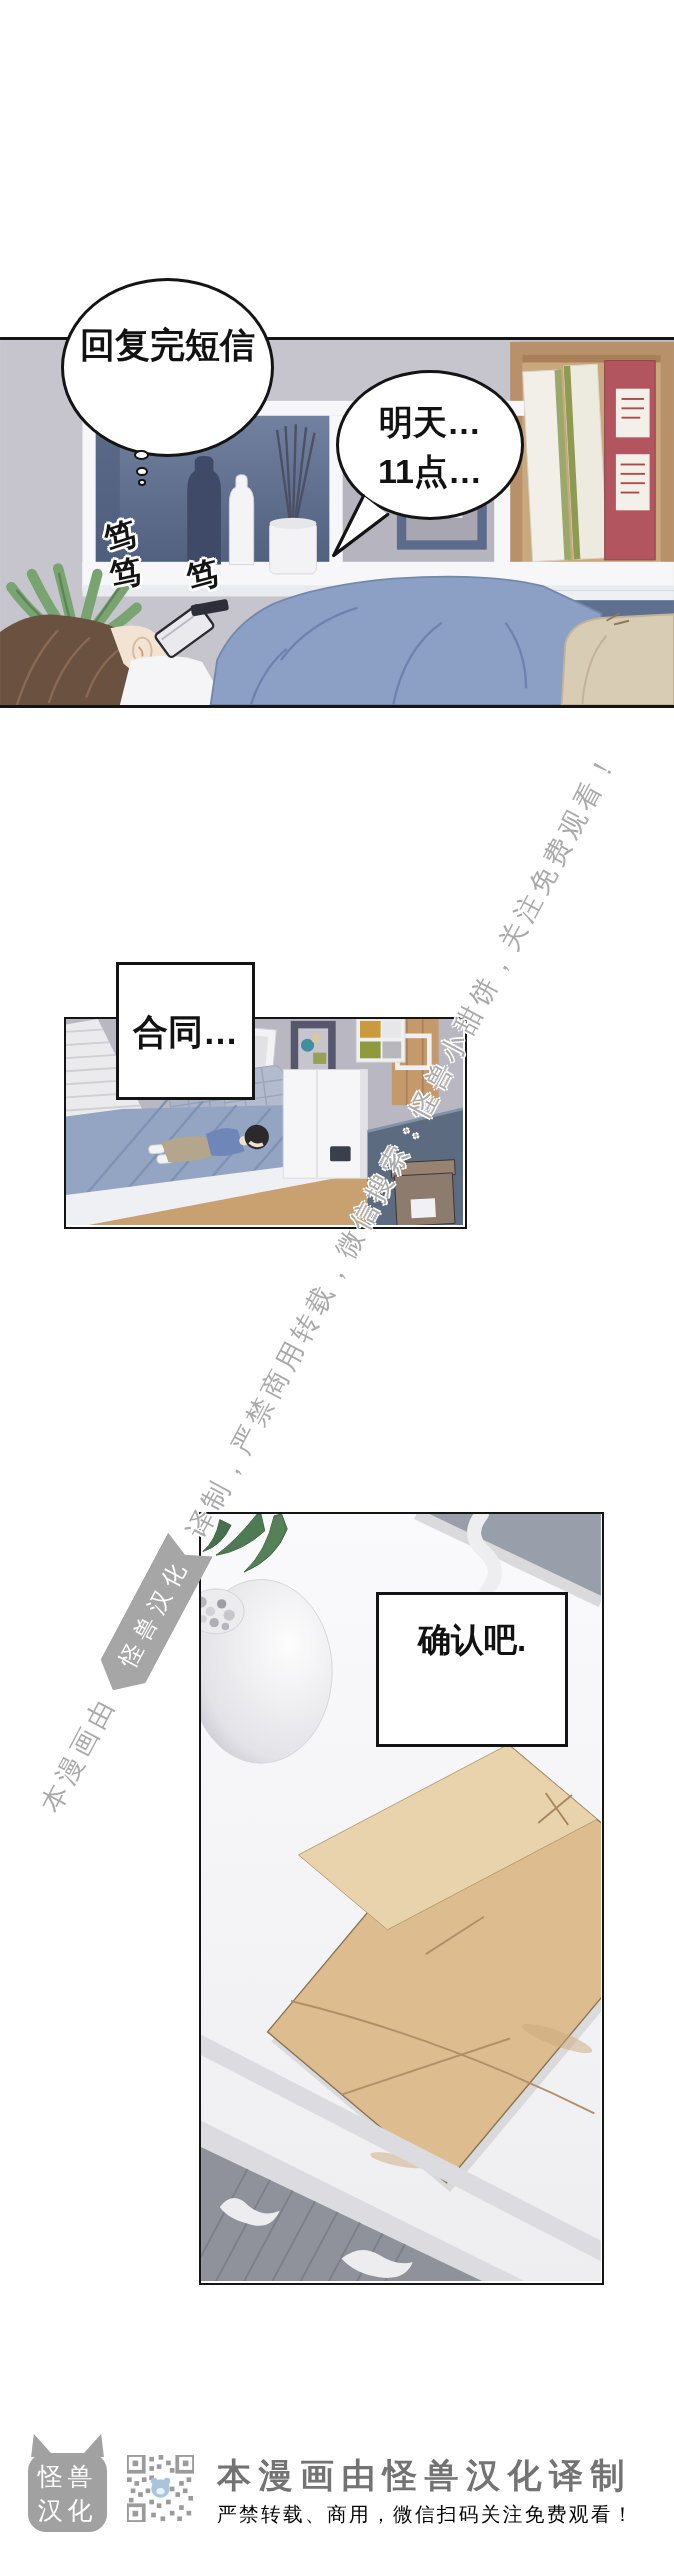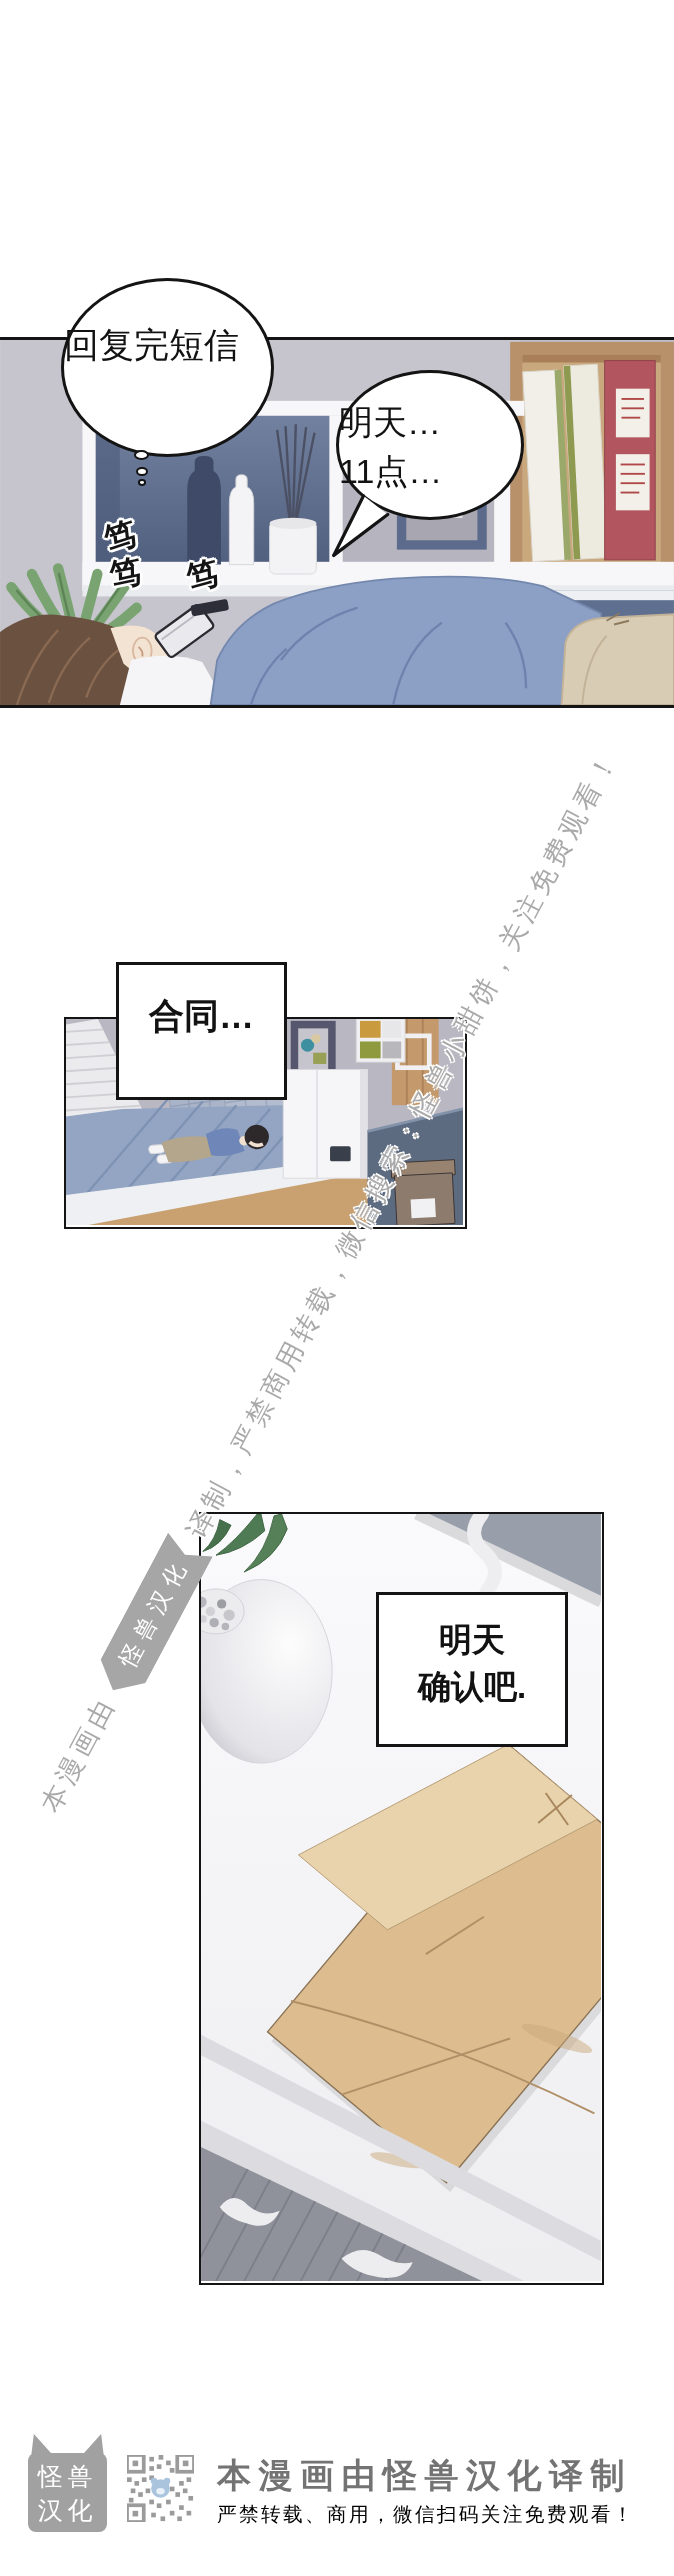"回复完短信" .bubble { font-weight: 400 -> 700; text-align: left -> center }
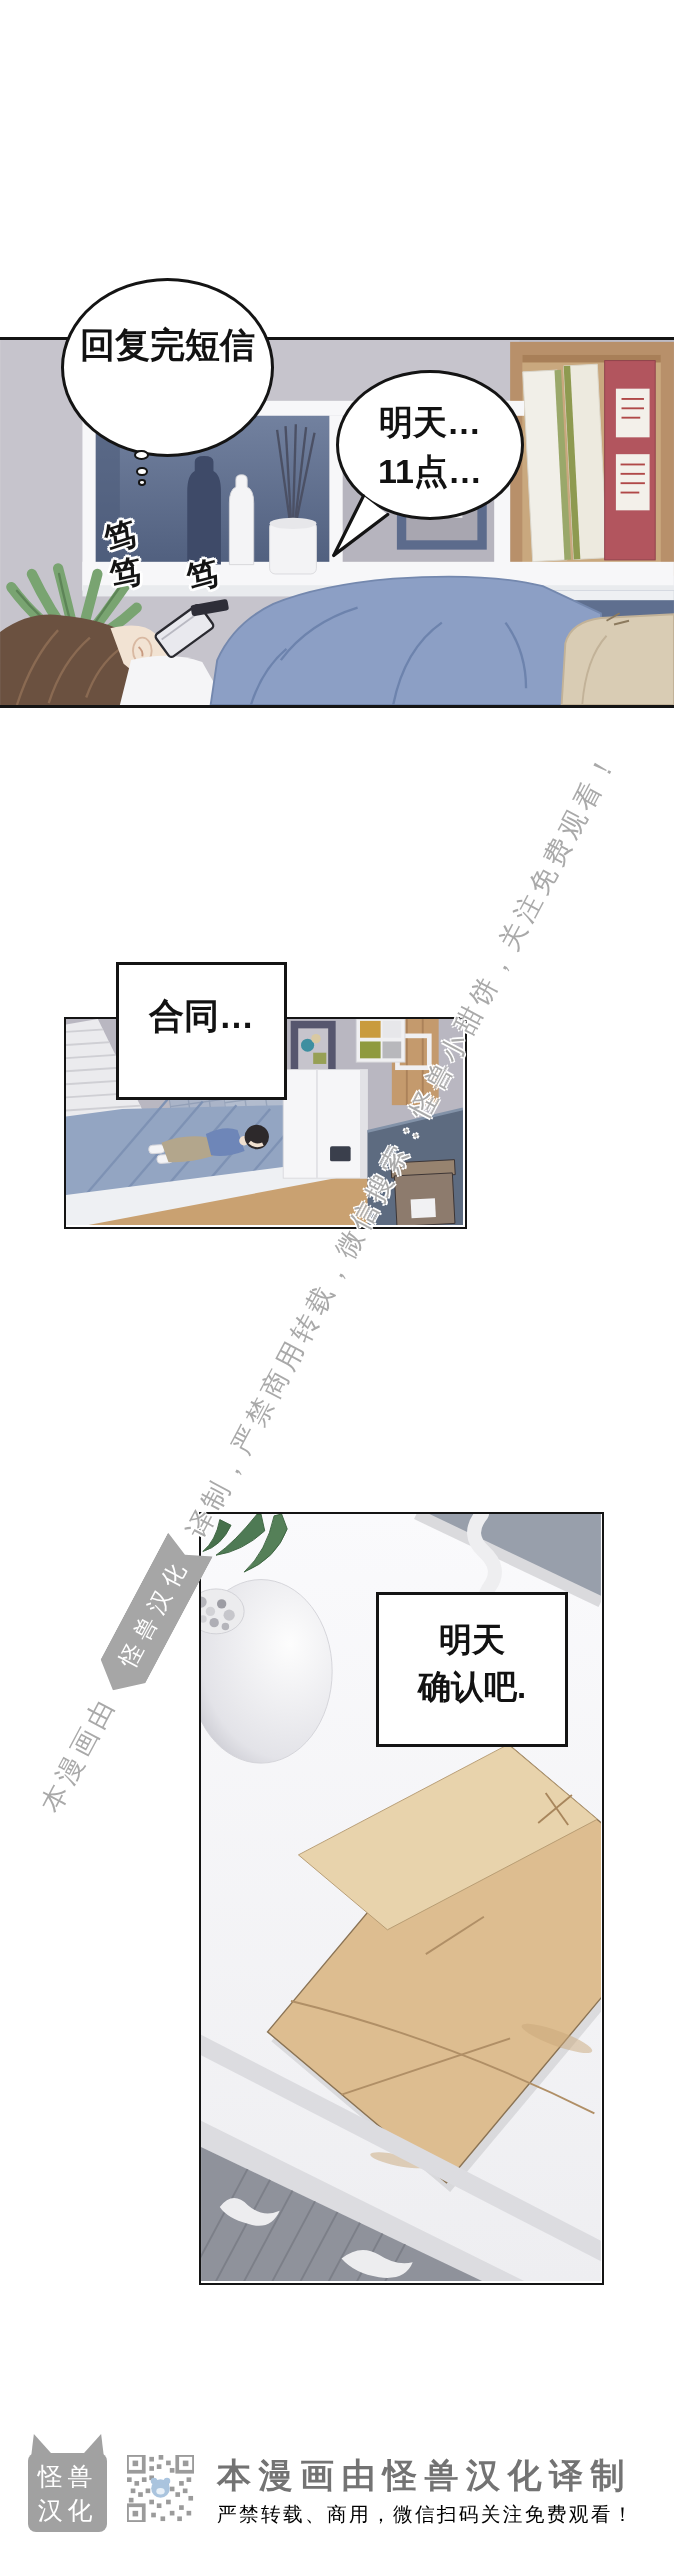"合同…" div.capbox { padding-top: 28px -> 44px; width: 171px -> 139px }
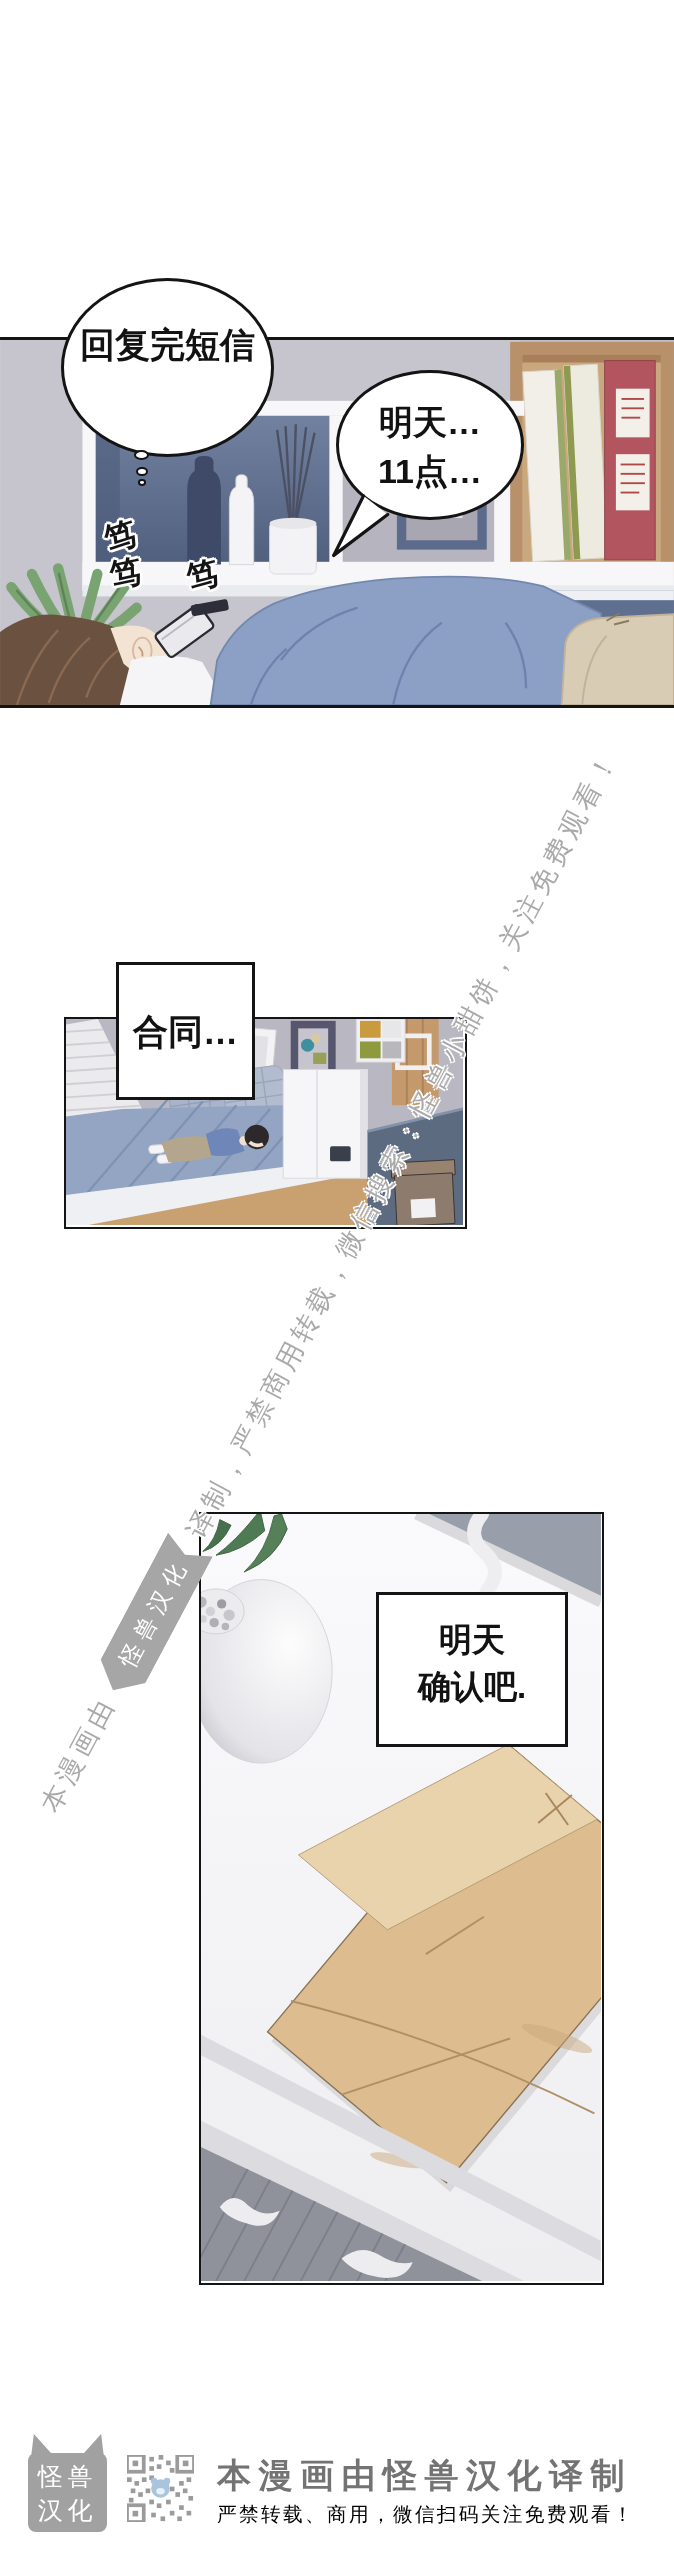"明天" span.ln { html: <span>明天</span> -> none }
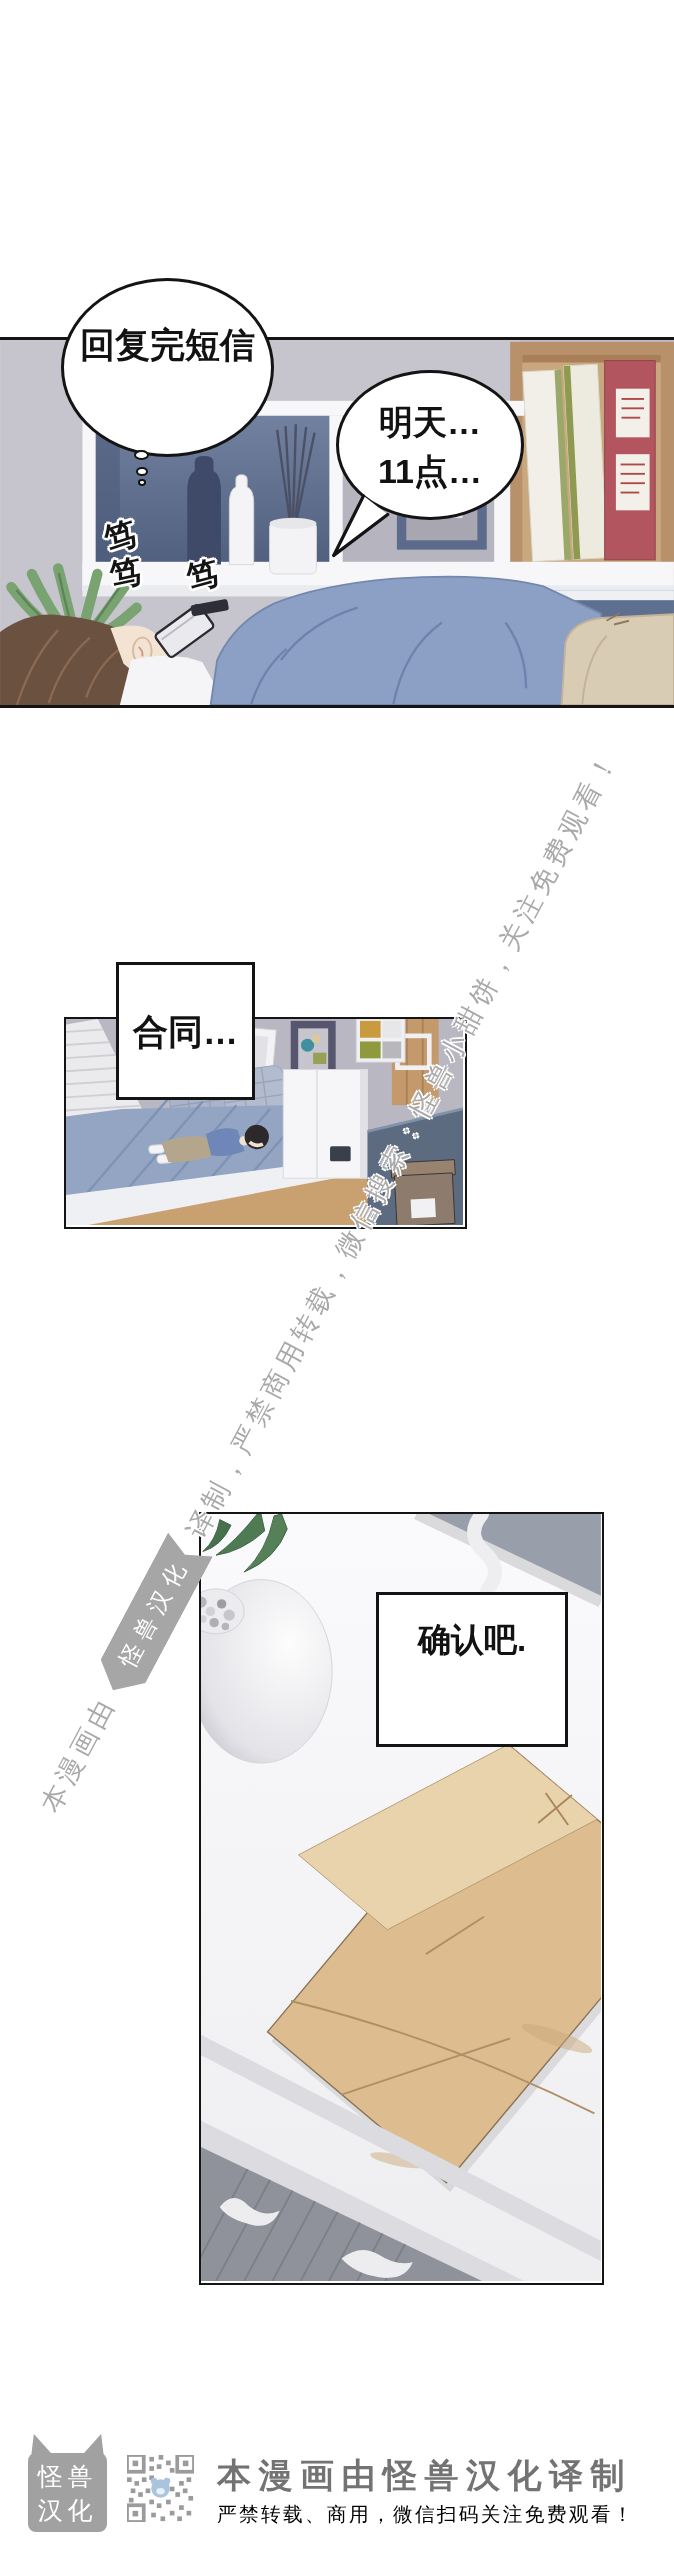"怪兽" #footer-logo { border-radius: 8px -> 18px }
